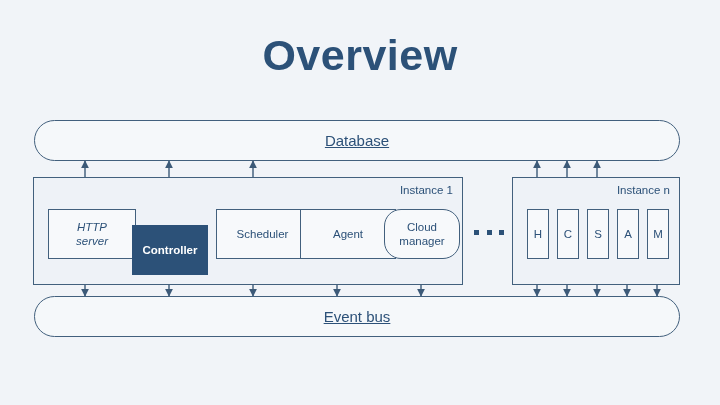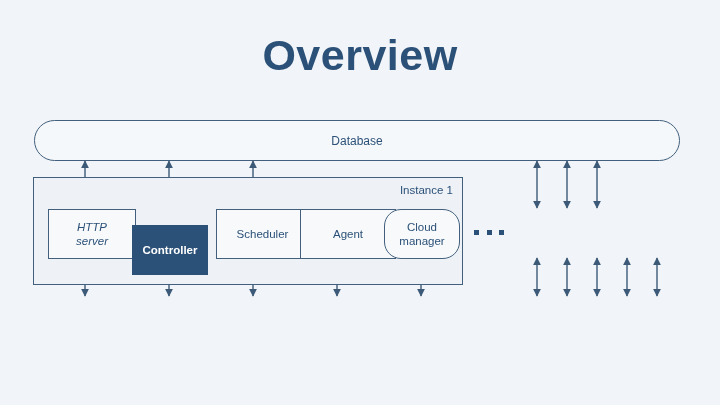"Database" .bus-bar .bar-label { font-size: 12px -> 15px; text-decoration: none -> underline }
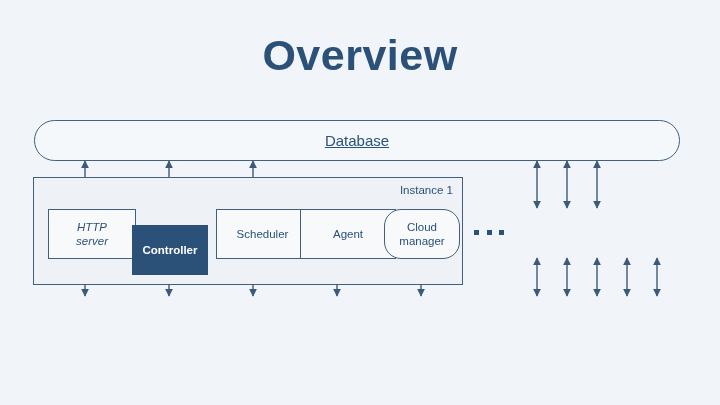"Instance n" div.instance-box { html: none -> <div> <span>Instance n</span> <div> <div> <span>H</span> </div> <div> <span>C</span> </div> <div> <span>S</span> </div> <div> <span>A</span> </div> <div> <span>M</span> </div> </div> </div> }
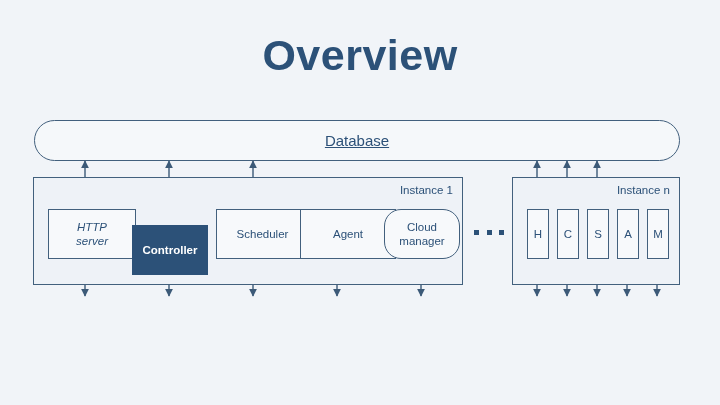"Event bus" div.bus-bar { html: none -> <div> <span>Event bus</span> </div> }
